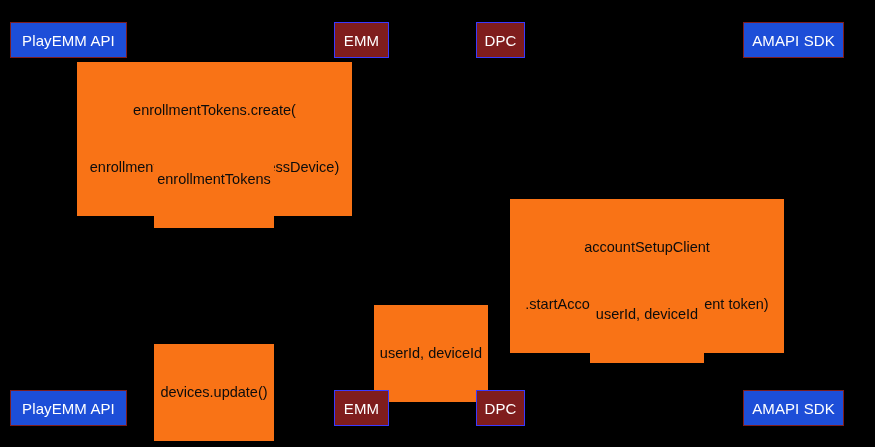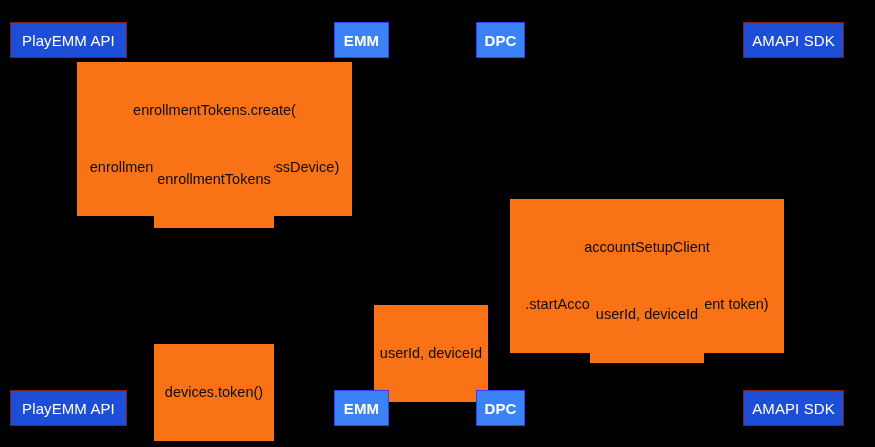"EMM" .participant.blue { background: #3b82f6 -> #7f1d1d; font-weight: bold -> none }
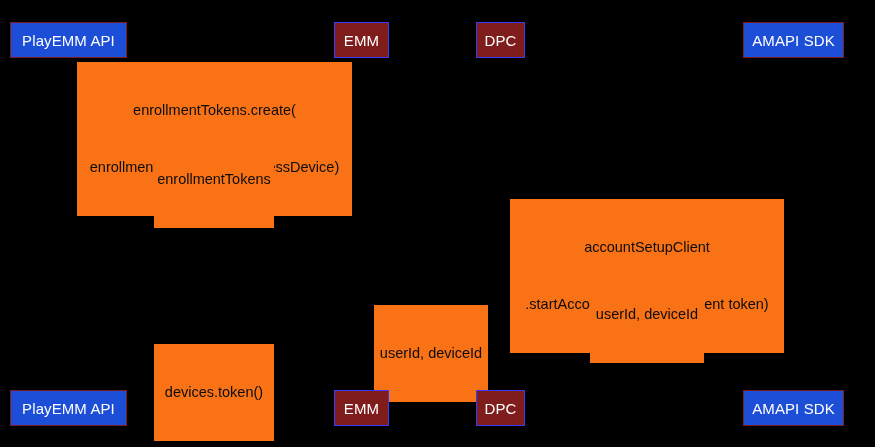"devices.token()" div { text: devices.token -> devices.update }
